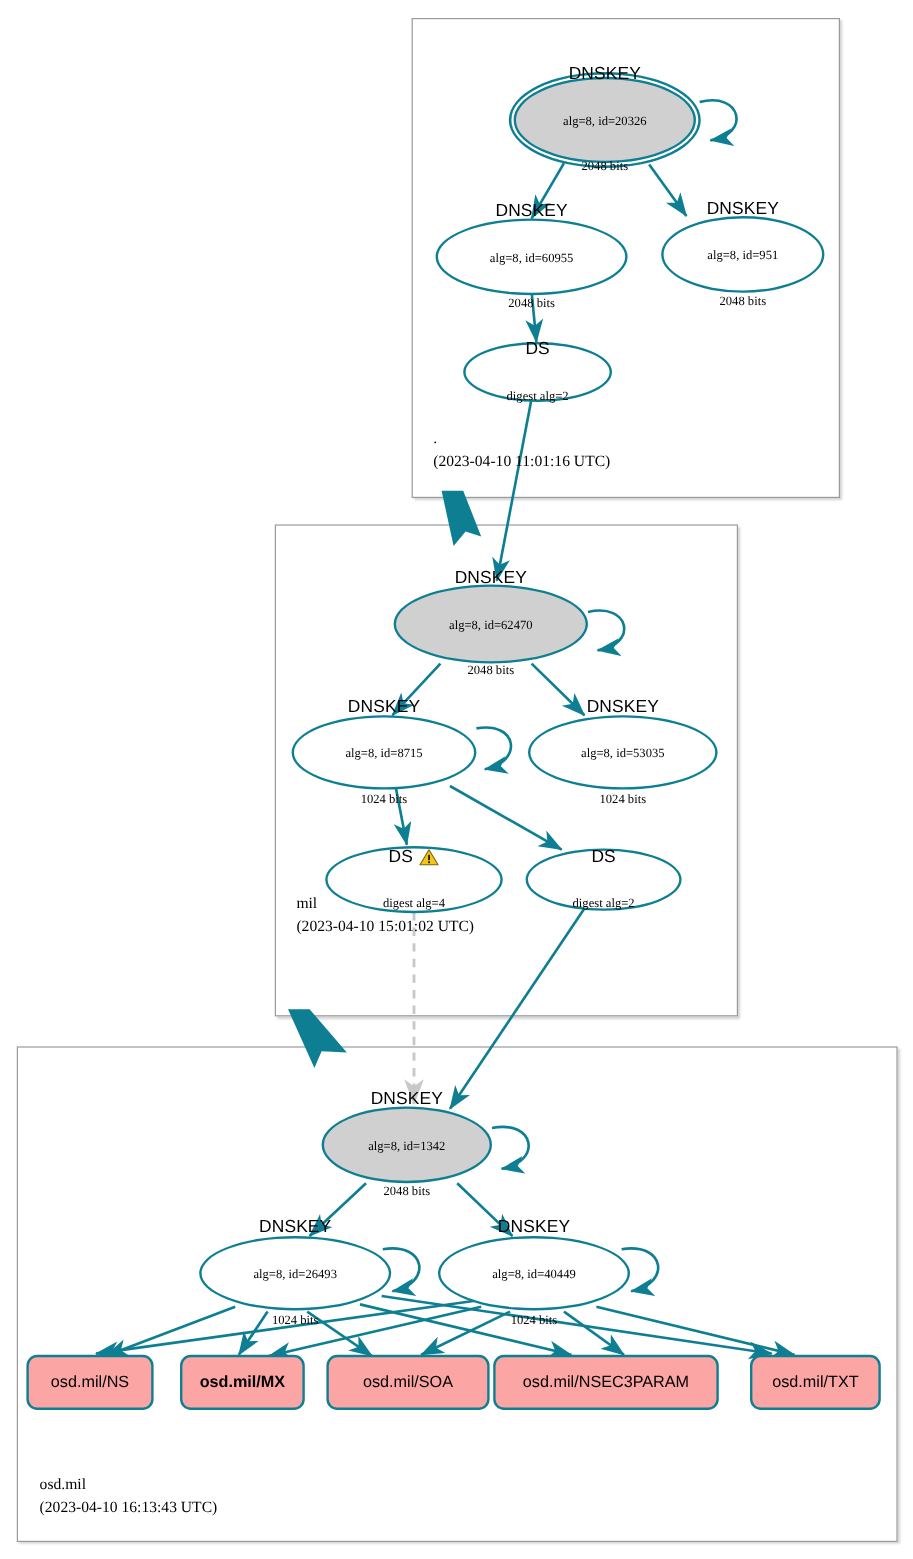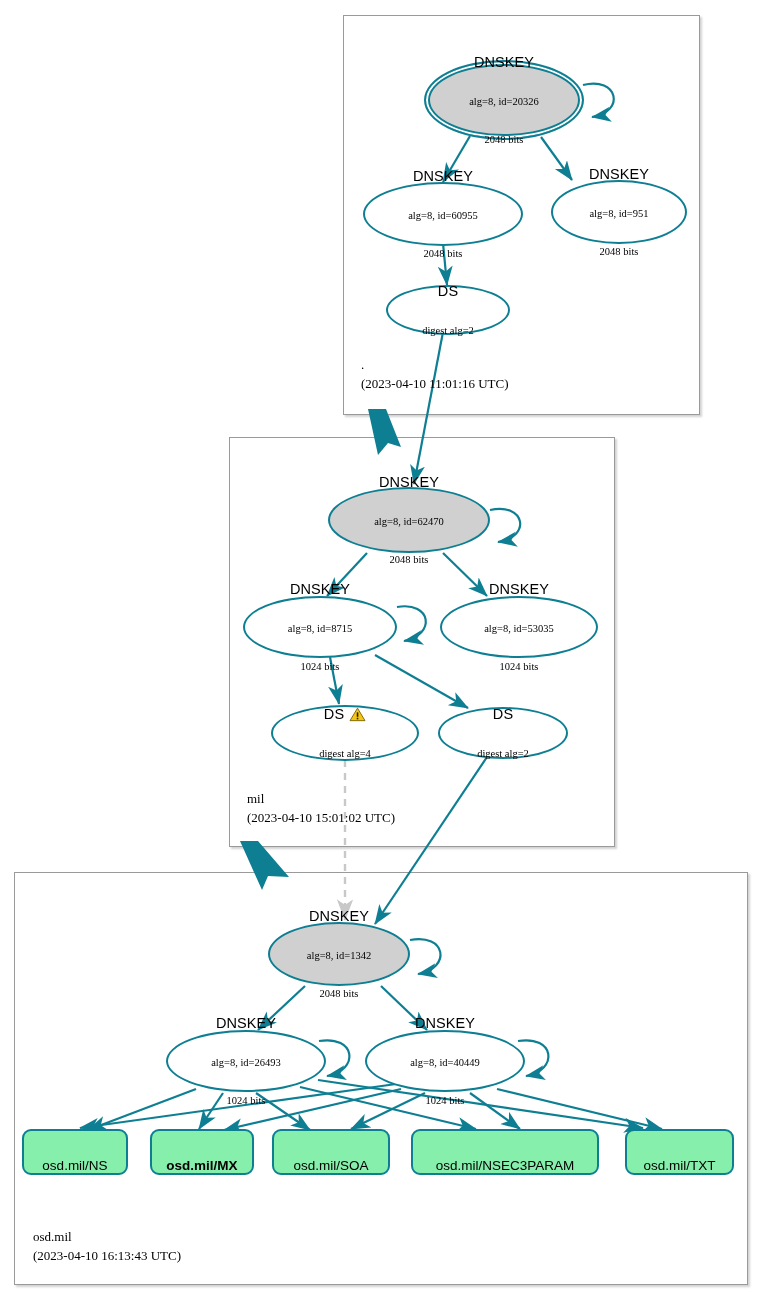"mil" div.zone-label { top: 790px -> 744px }
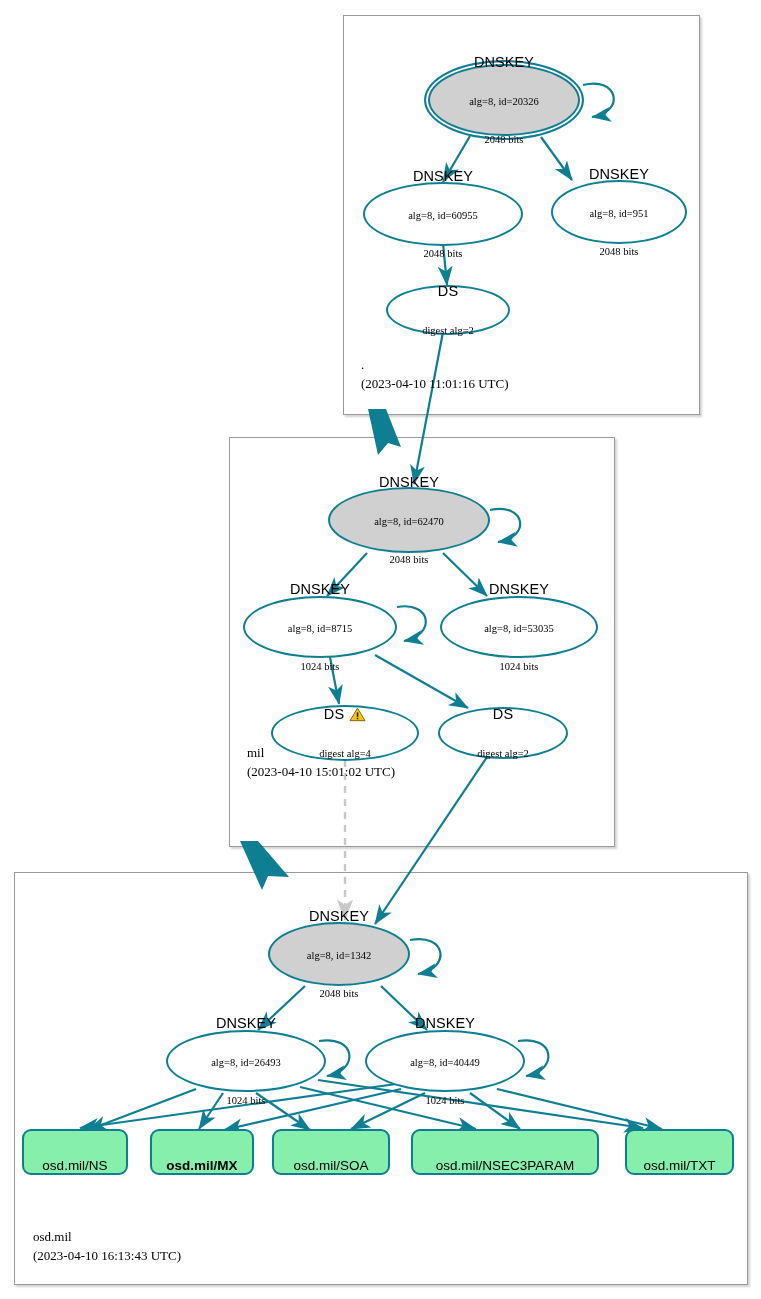"osd.mil/NS" .rrset { background: #86efac -> #fca5a5; justify-content: flex-end -> none }
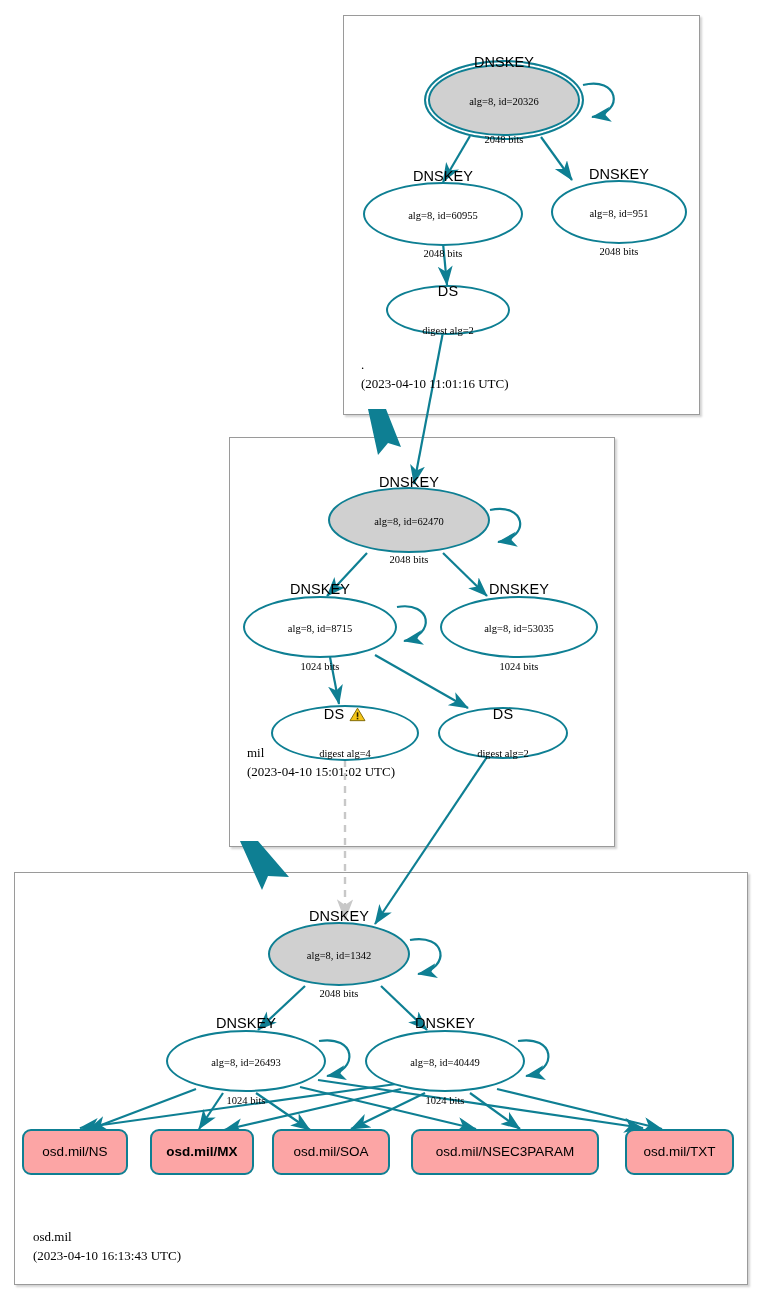"osd.mil/SOA" div.node { width: 118px -> 136px }
